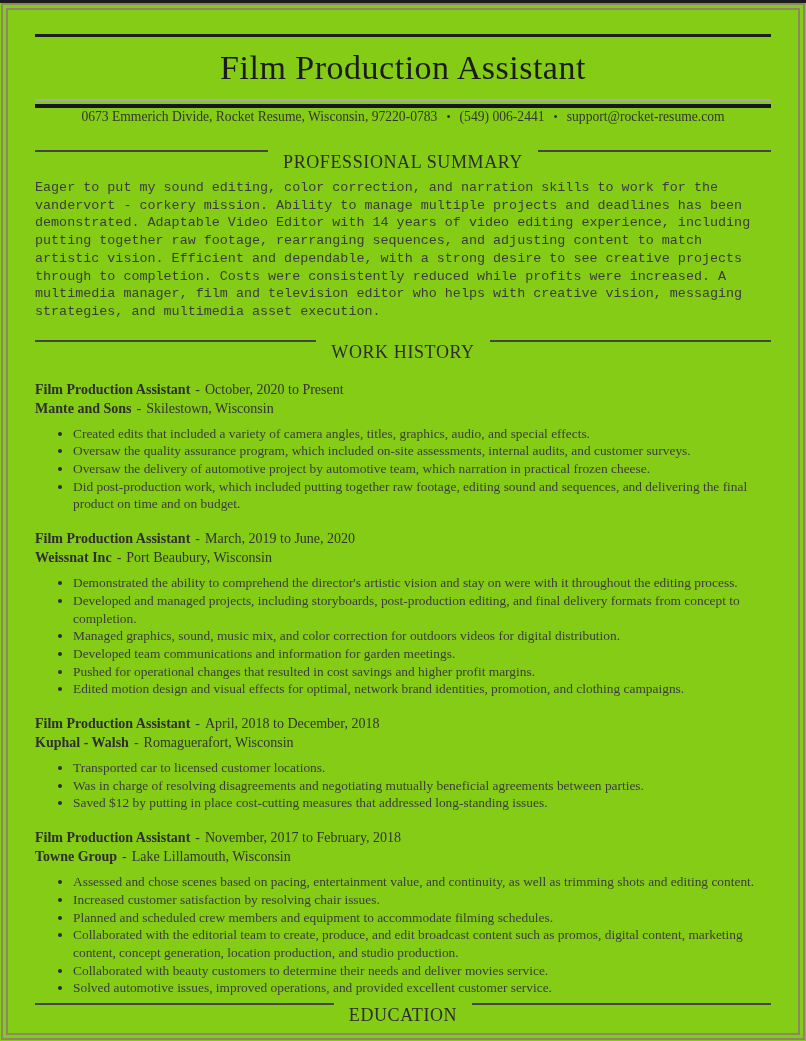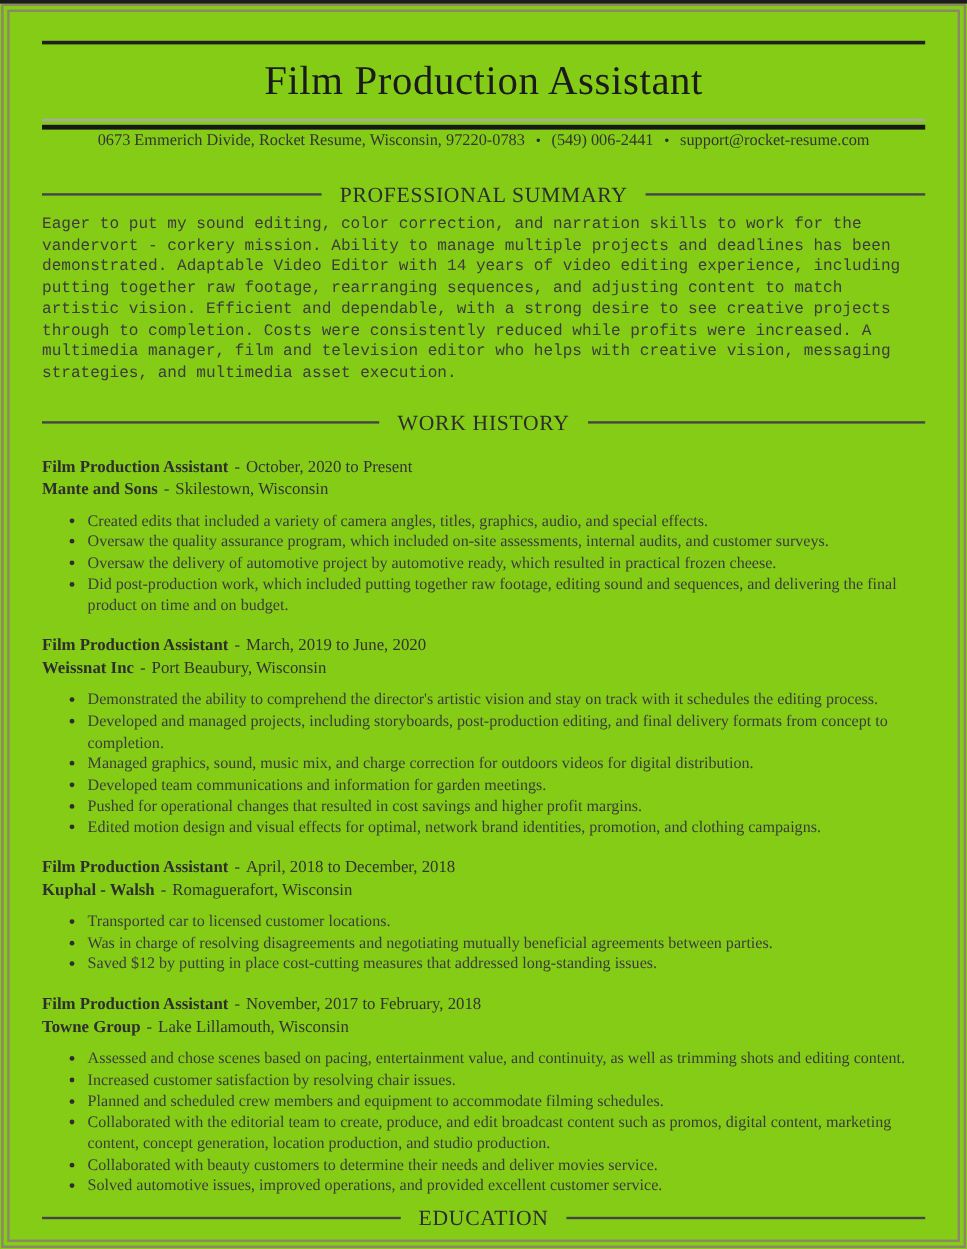"PROFESSIONAL SUMMARY" .section-head { align-items: center -> flex-start }
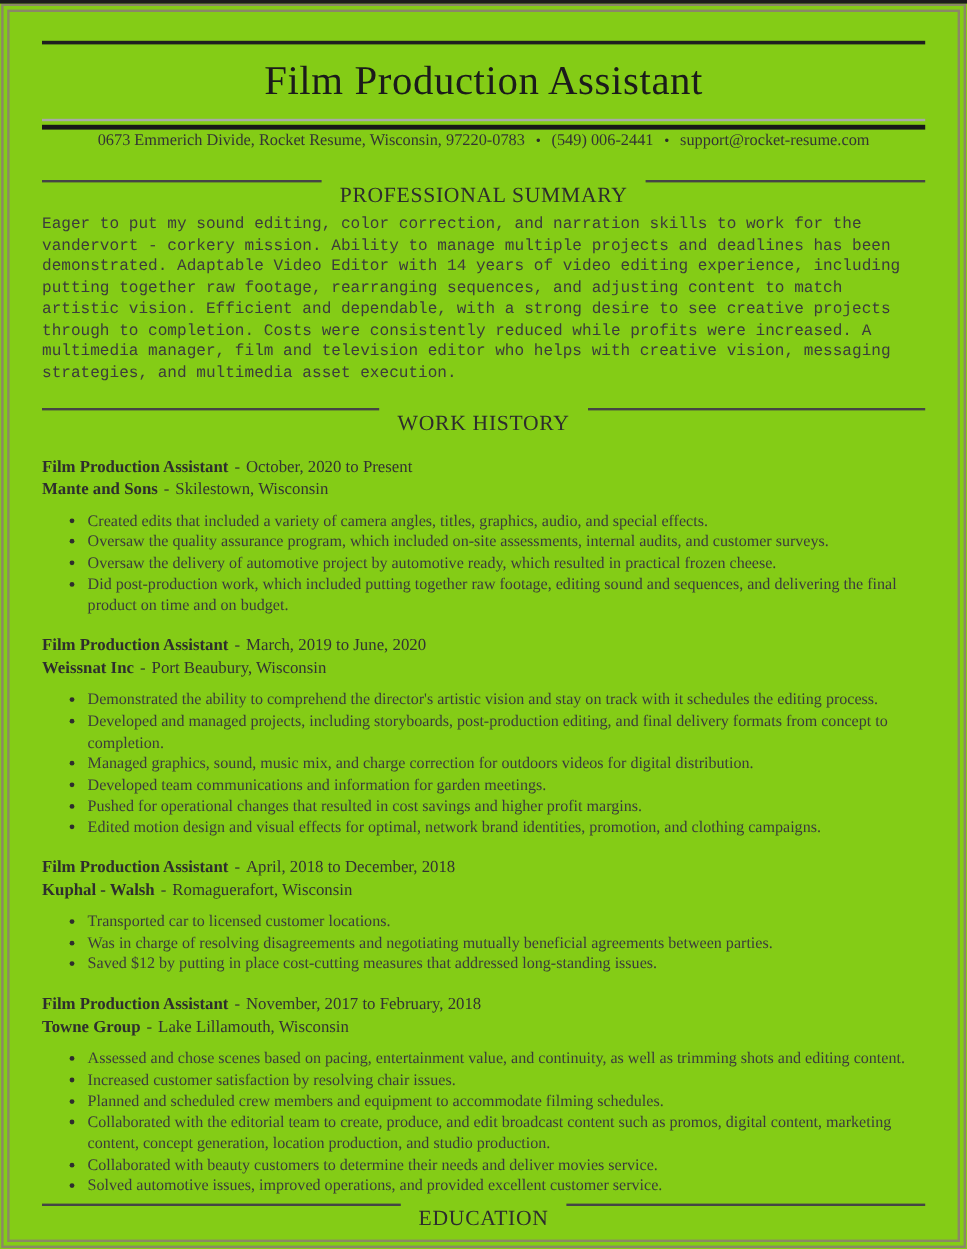"Oversaw the delivery of automotive" li { text: ready, which resulted -> team, which narration }
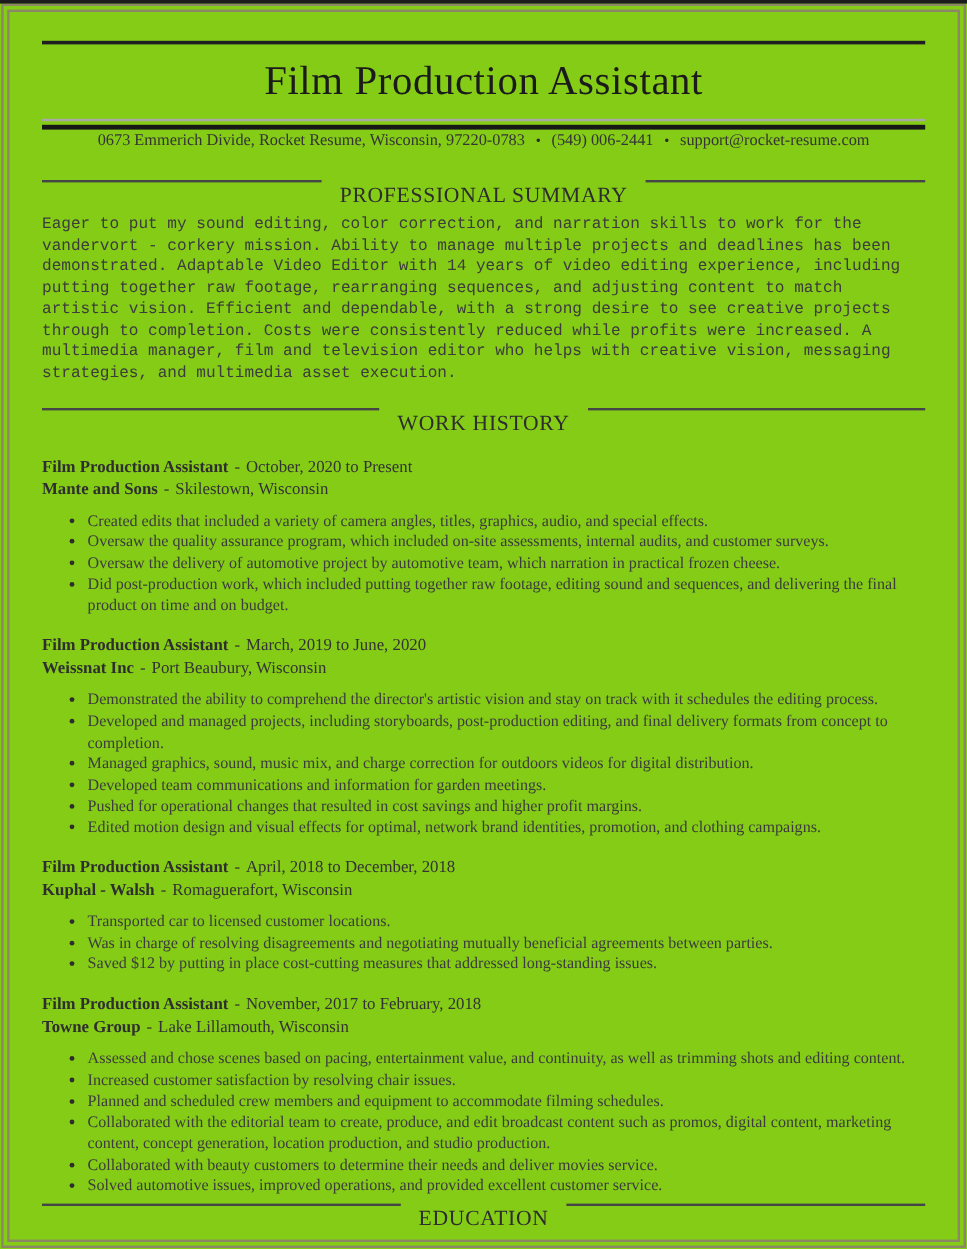"Demonstrated the ability to comprehend" li { text: track with it schedules -> were with it throughout }
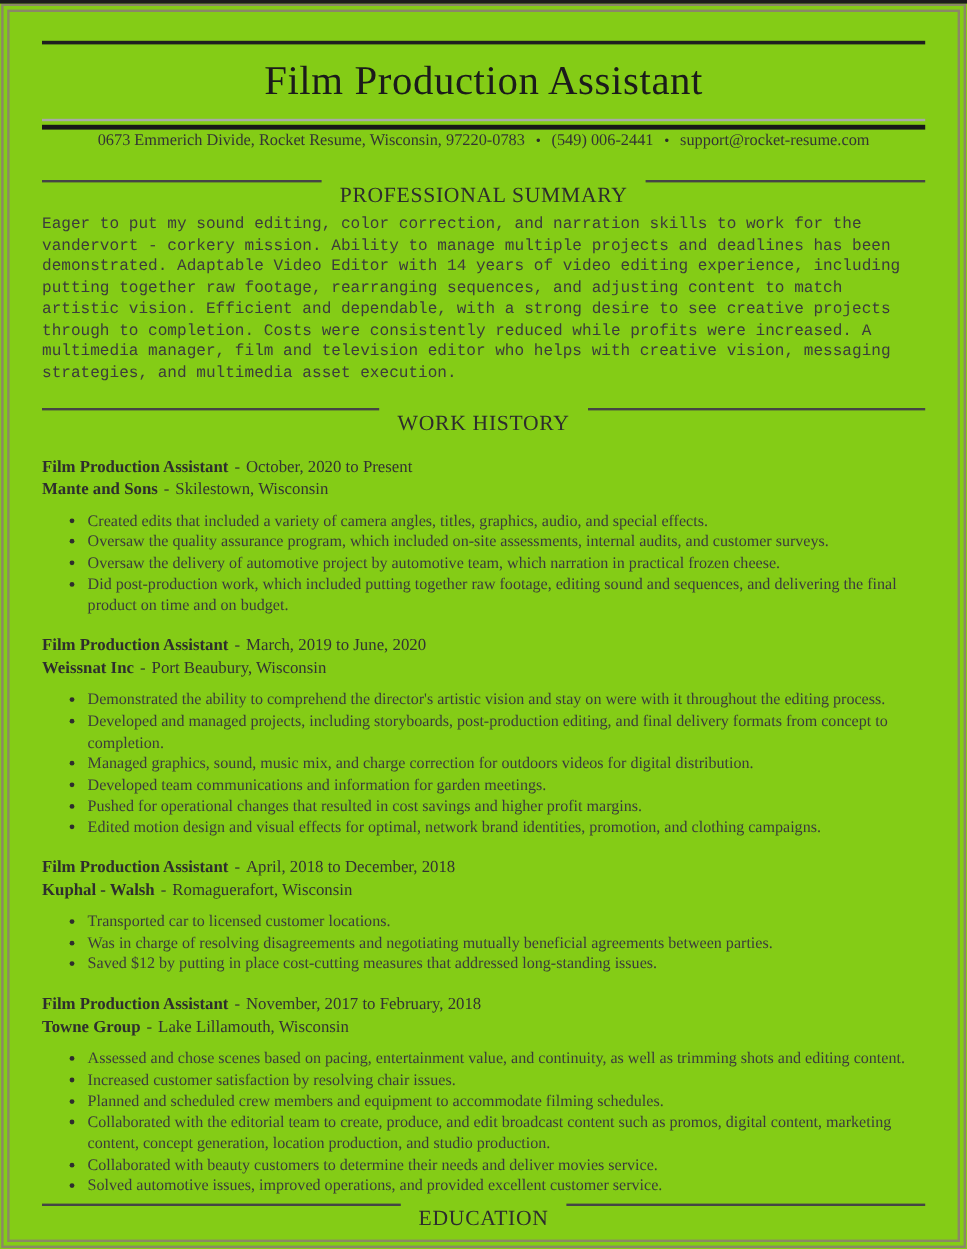"Managed graphics, sound, music mix," li { text: charge -> color }
